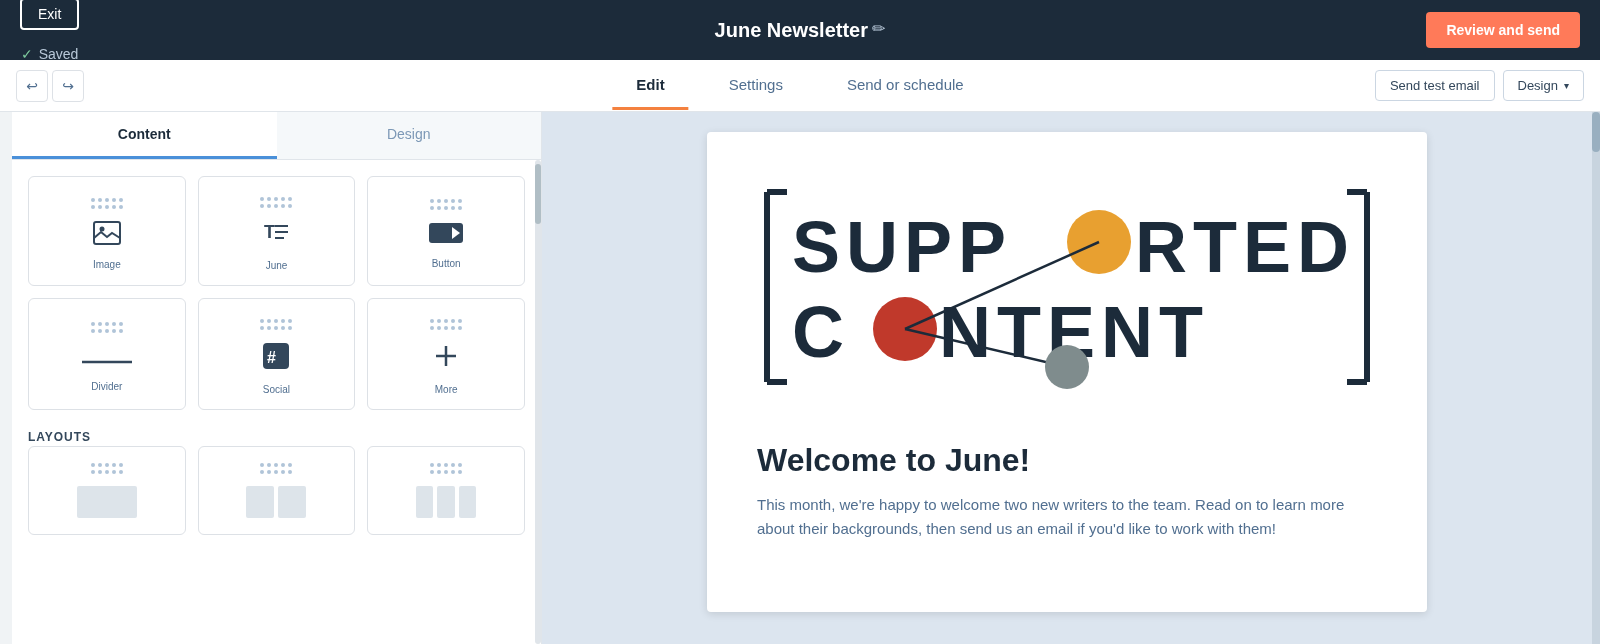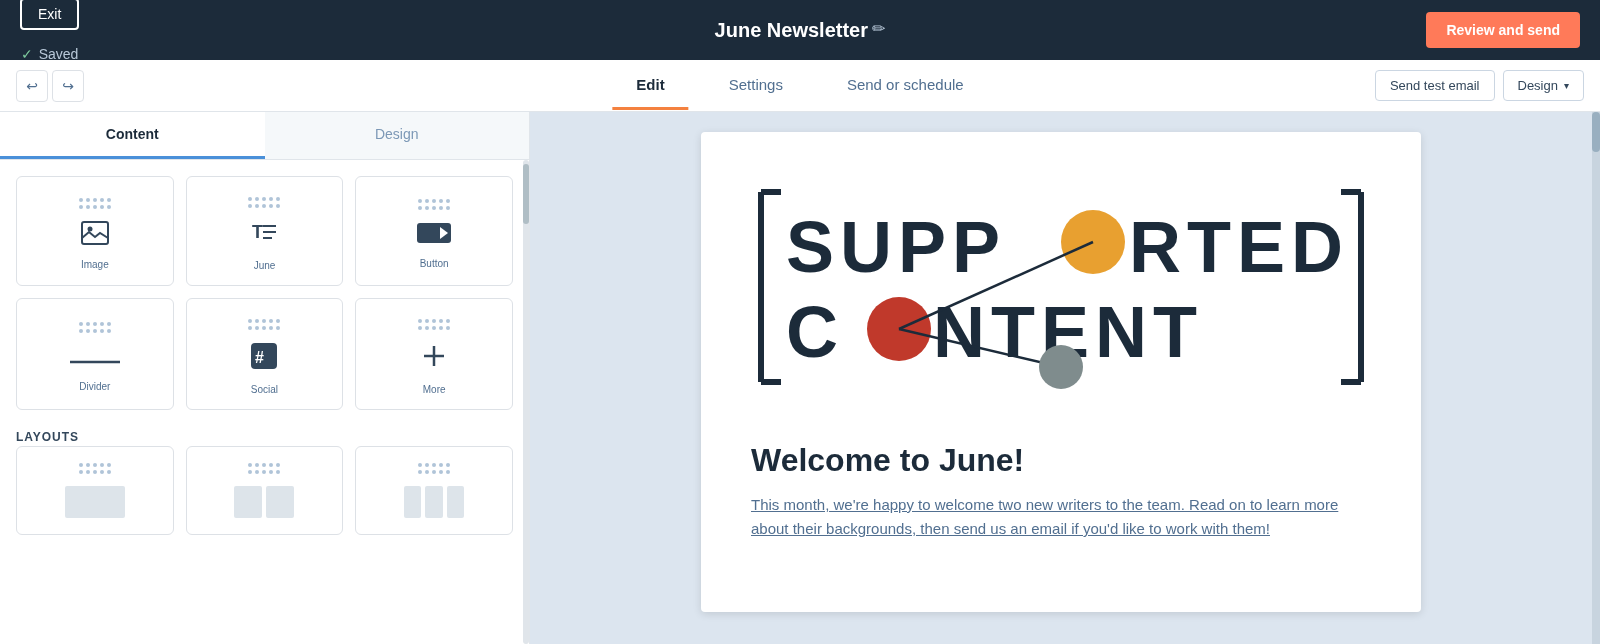"Content" .main-area { padding-left: none -> 12px }
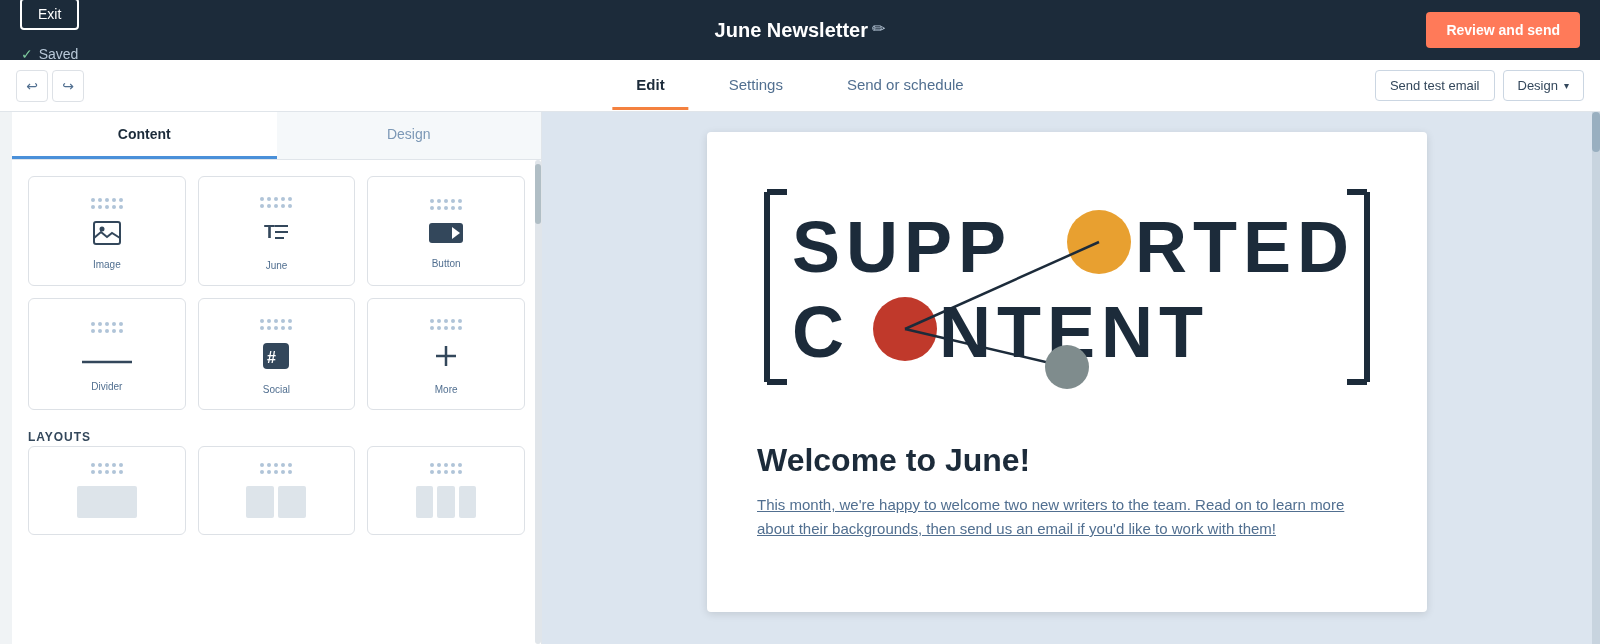"This month, we're happy to" .welcome-text { text-decoration: underline -> none }
